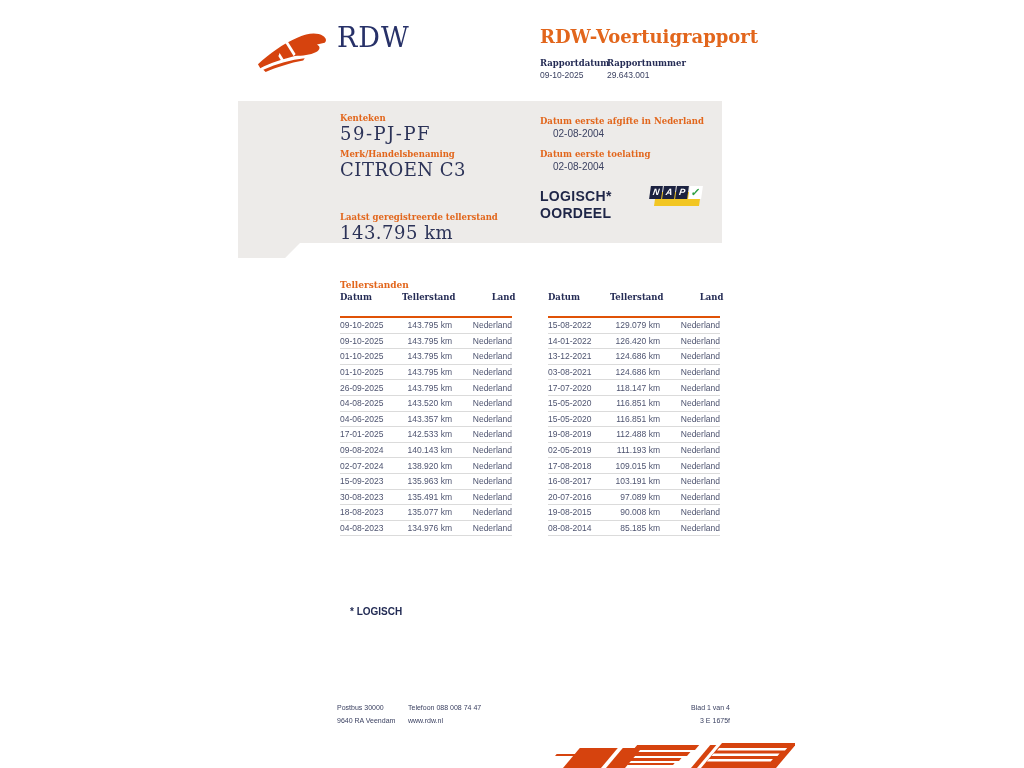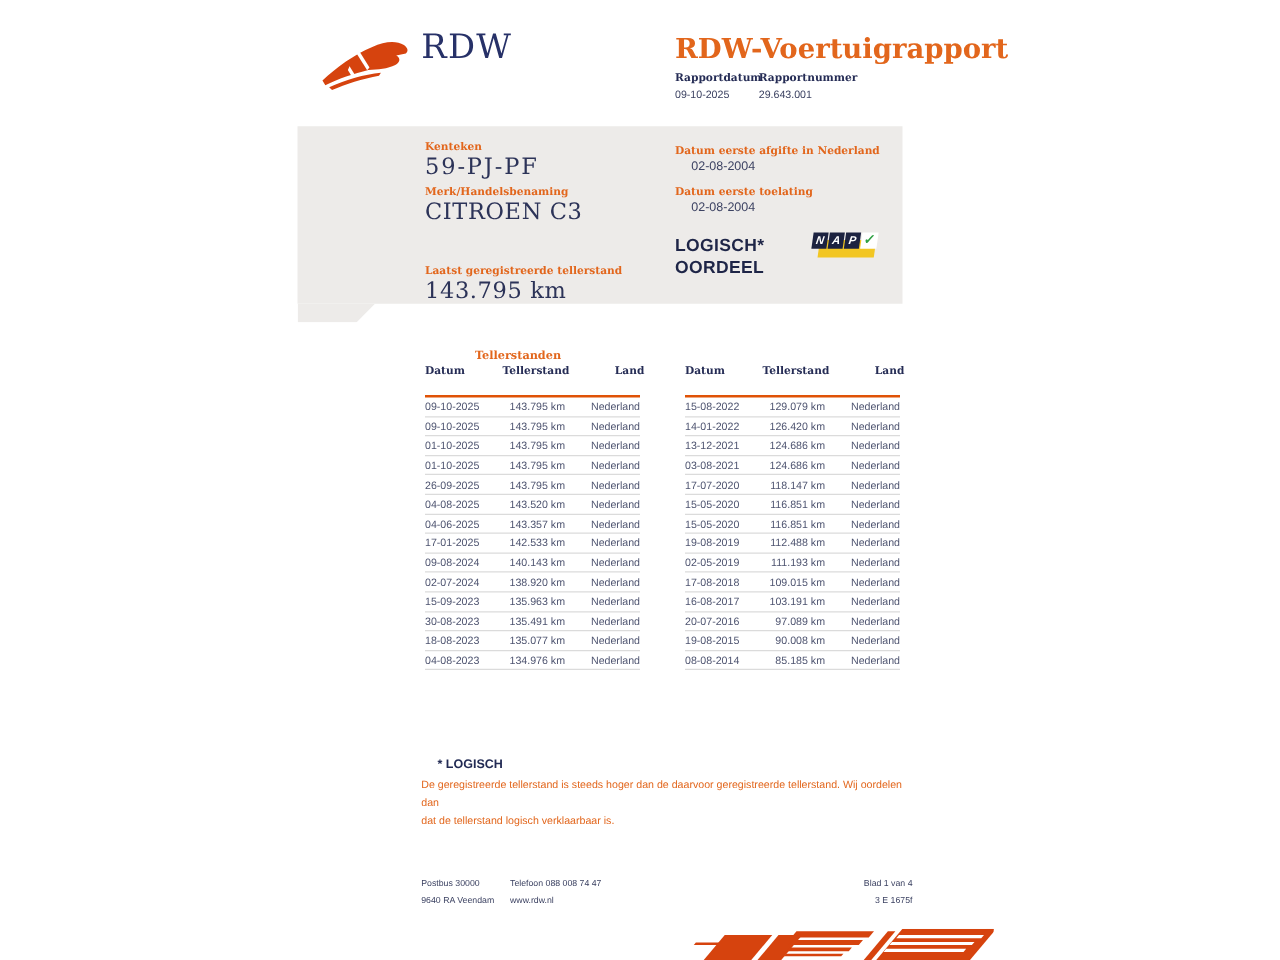"RDW-Voertuigrapport" .doc-title { font-size: 22px -> 18px }
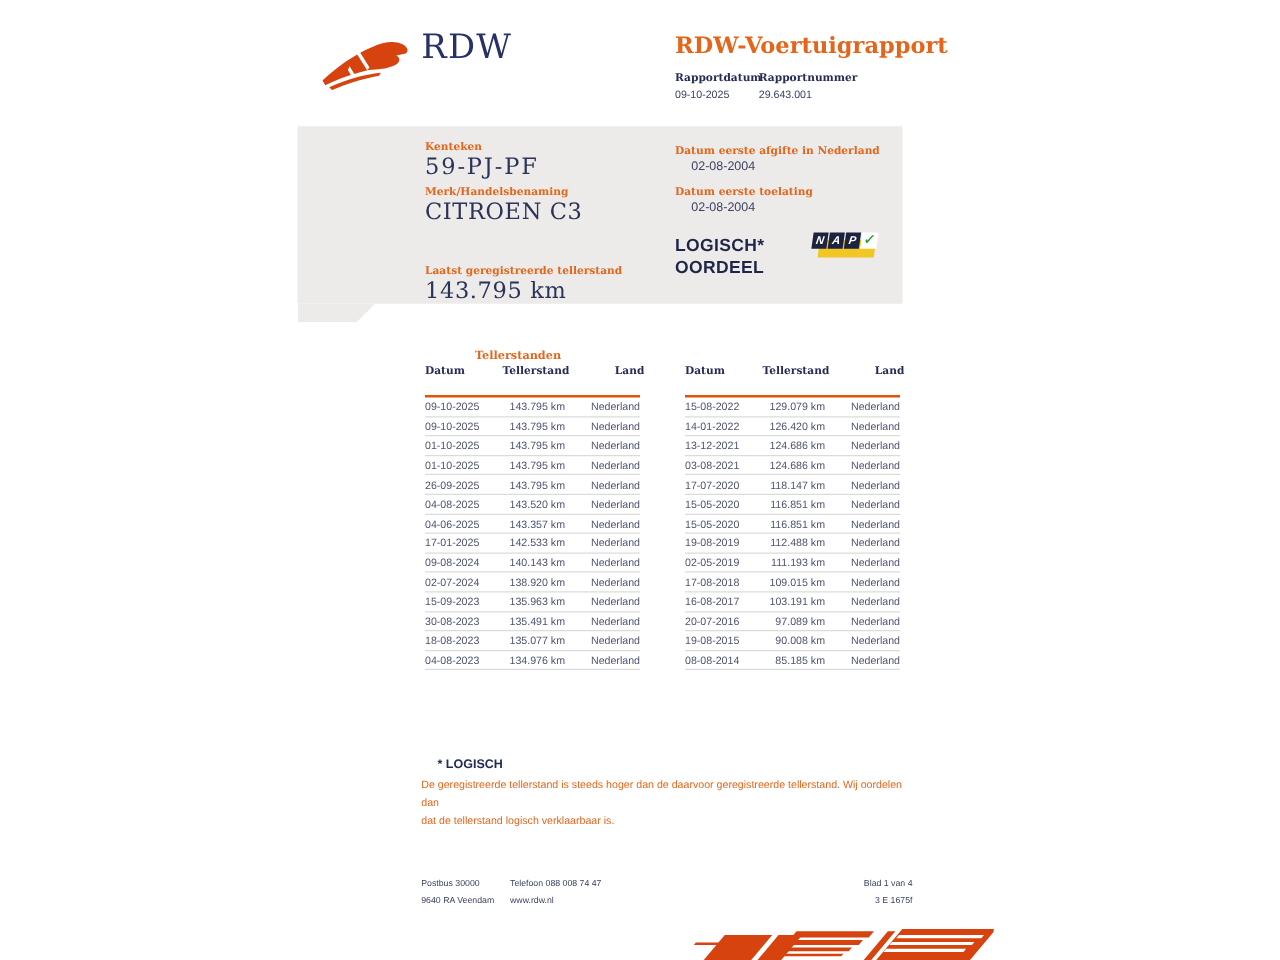"Tellerstanden" .tbl-title { margin-left: 40px -> none }
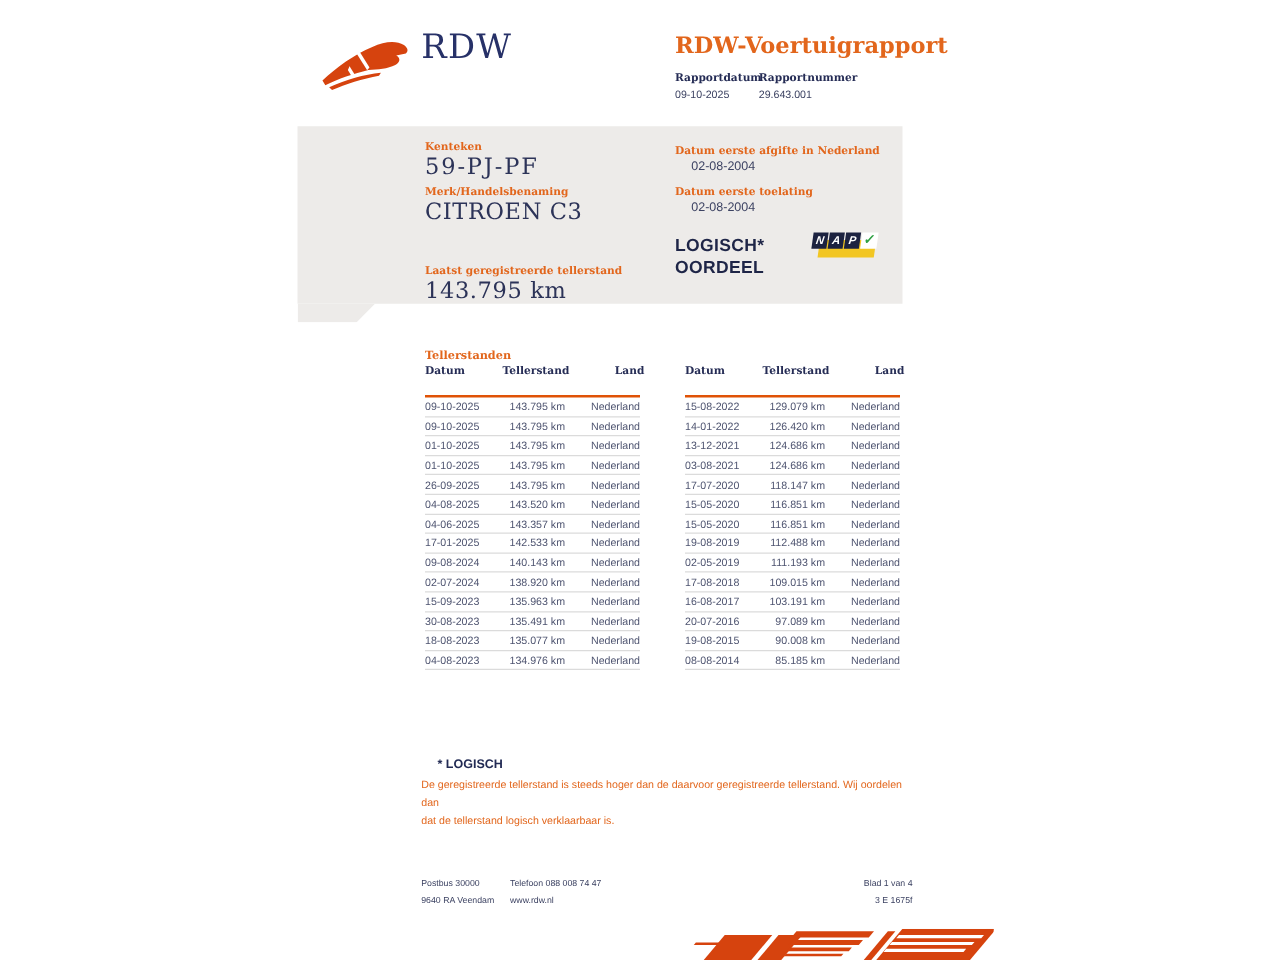"De geregistreerde tellerstand is steeds" div.abs { html: <div> <span>De geregistreerde tellerstand is steeds hoger dan de daarvoor geregistreerde tellerstand. Wij oordelen dan</span><br> <span>dat de tellerstand logisch verklaarbaar is.</span> </div> -> none }
